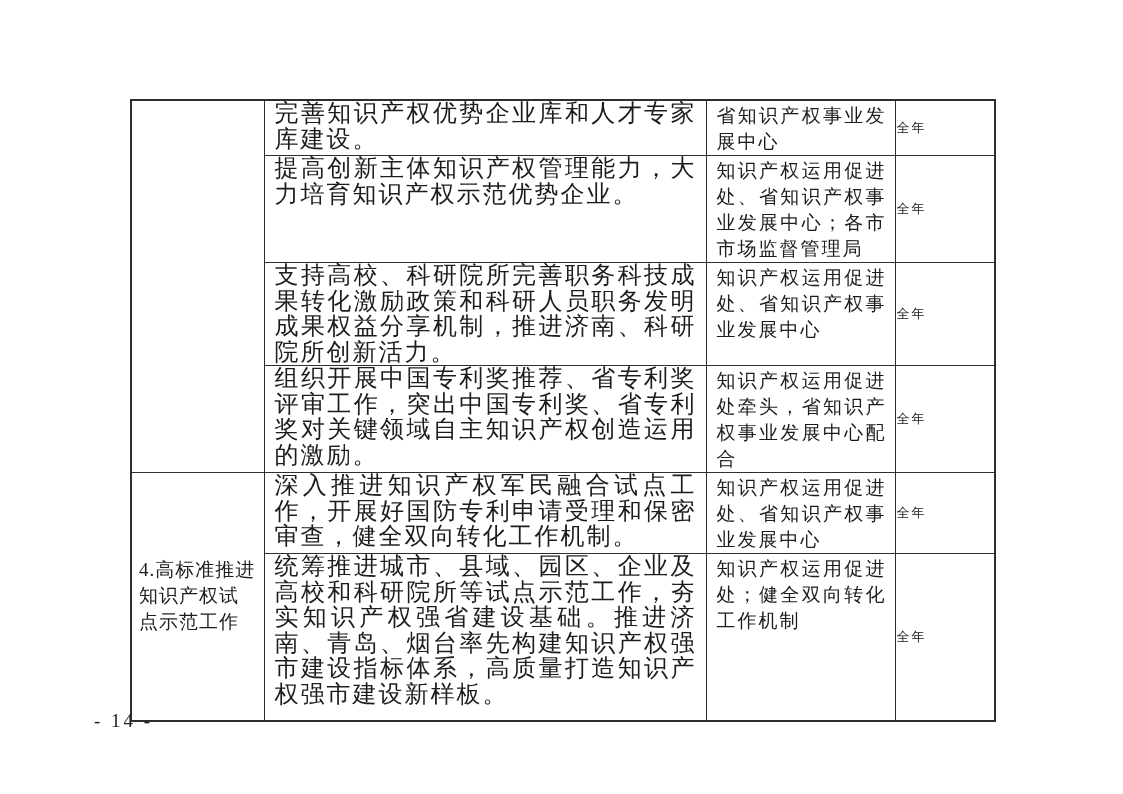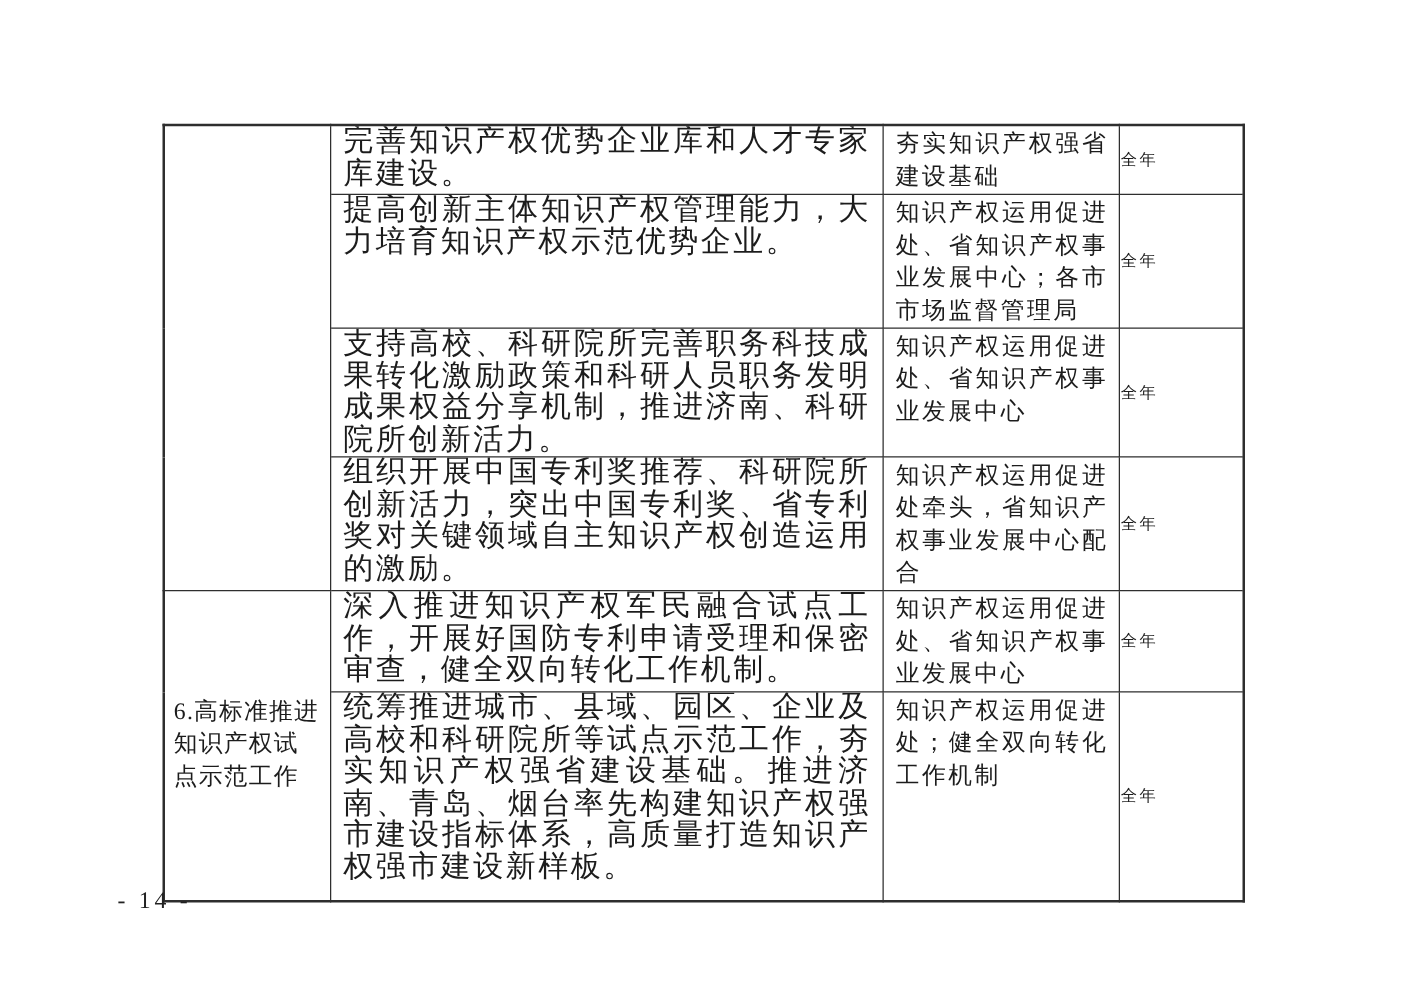"夯实知识产权强省建设基础" td.resp { text: 夯实知识产权强省建设基础 -> 省知识产权事业发展中心 }
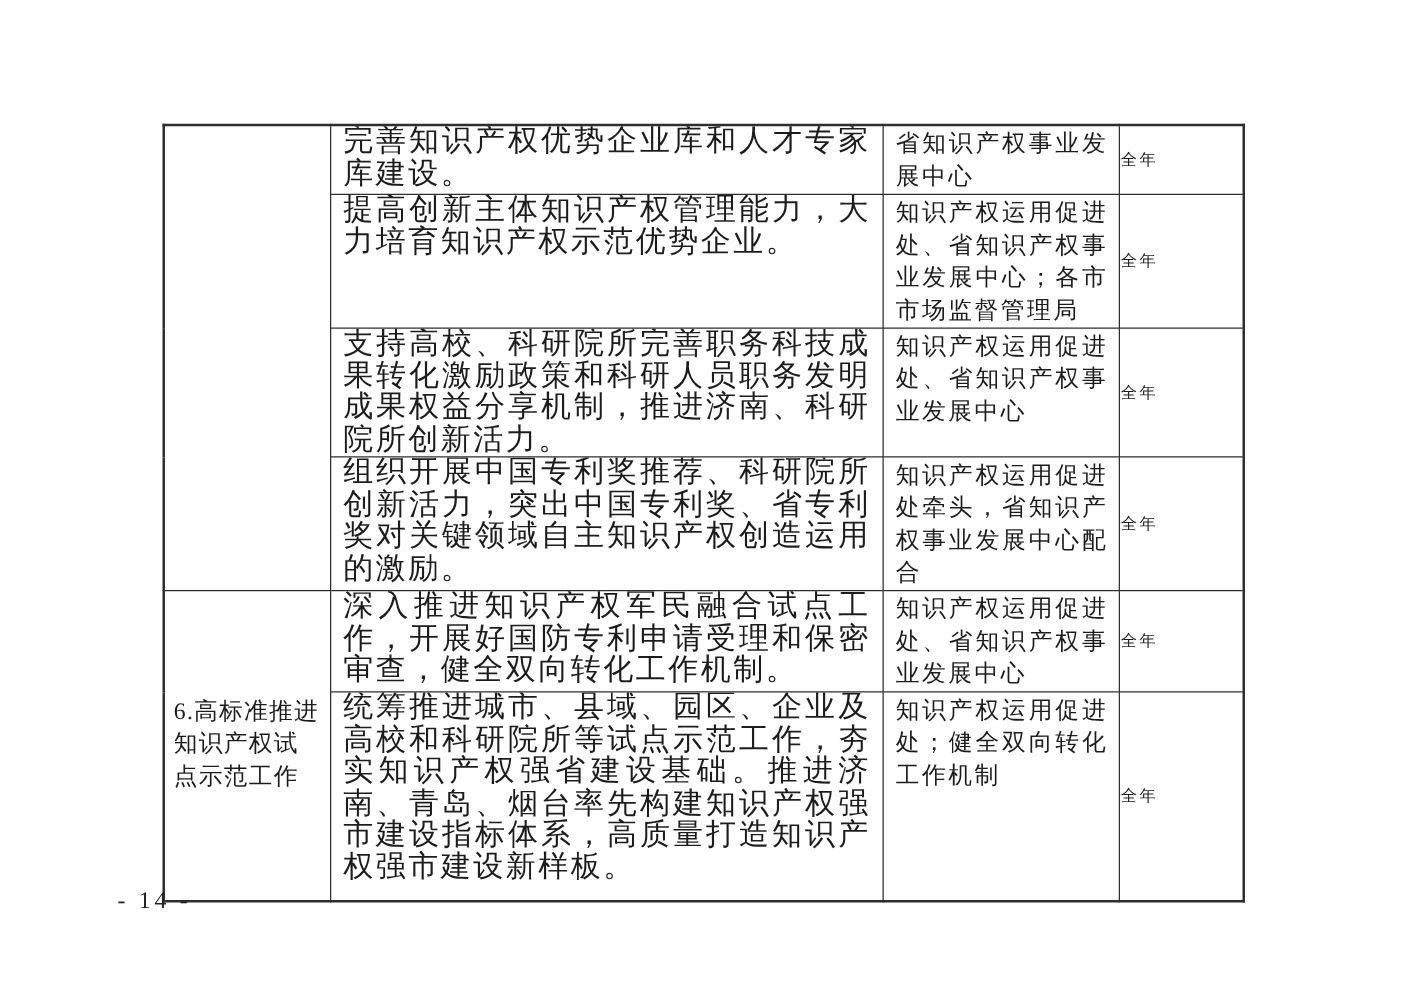"组织开展中国专利奖推荐、科研院所创新活力，突出中国专利奖、省专利奖对关键领域自主" td.measure { text: 科研院所创新活力 -> 省专利奖评审工作 }
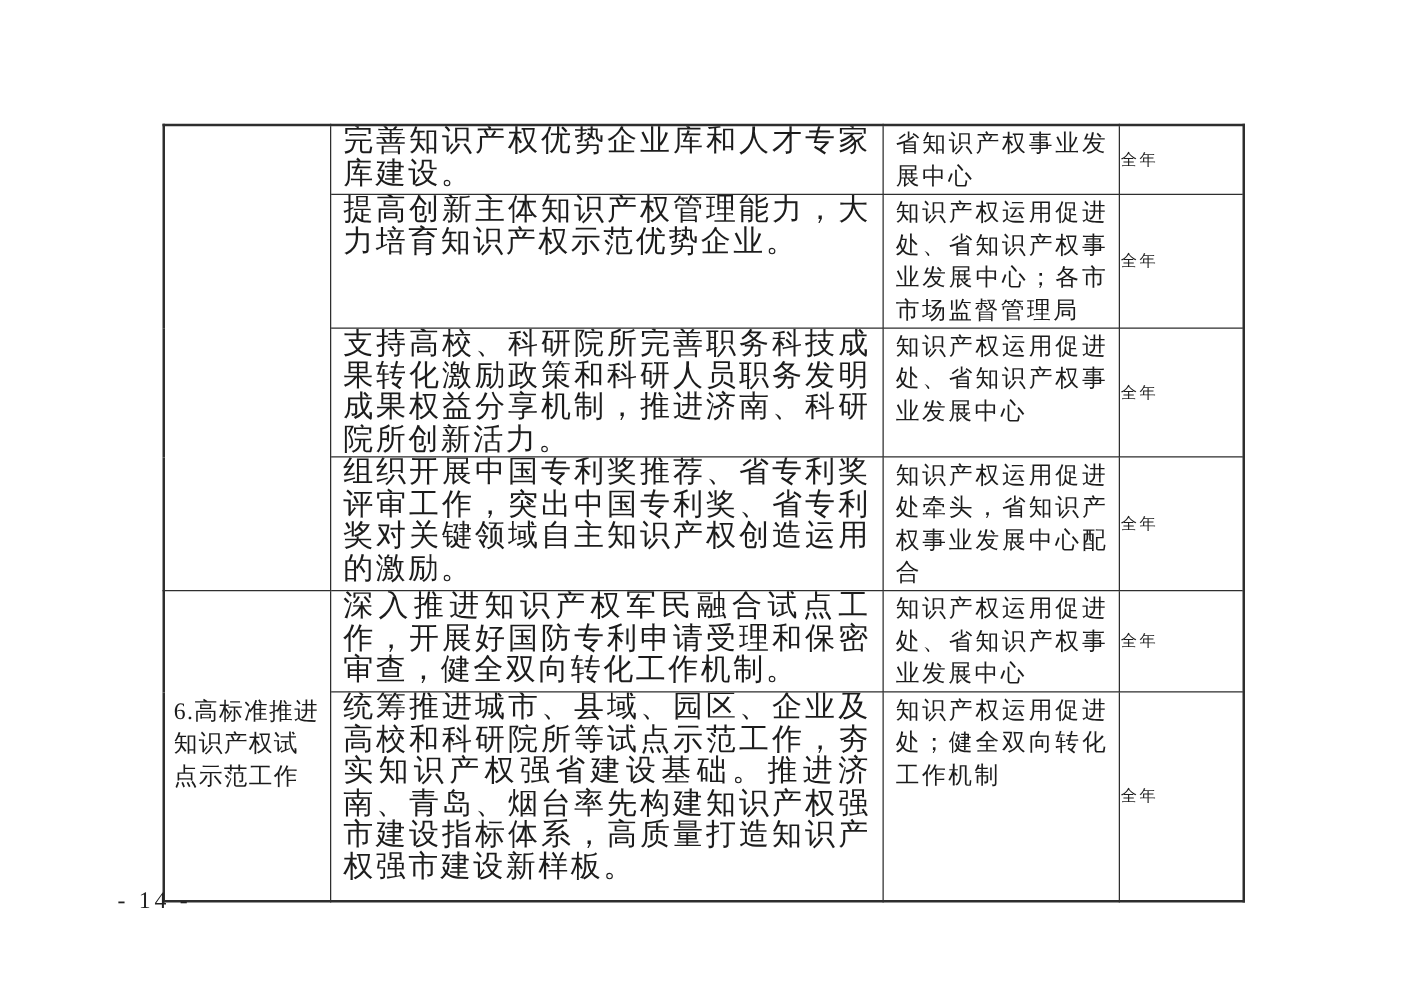"6.高标准推进知识产权试点示范工作" td.cat { text: 6 -> 4 }
